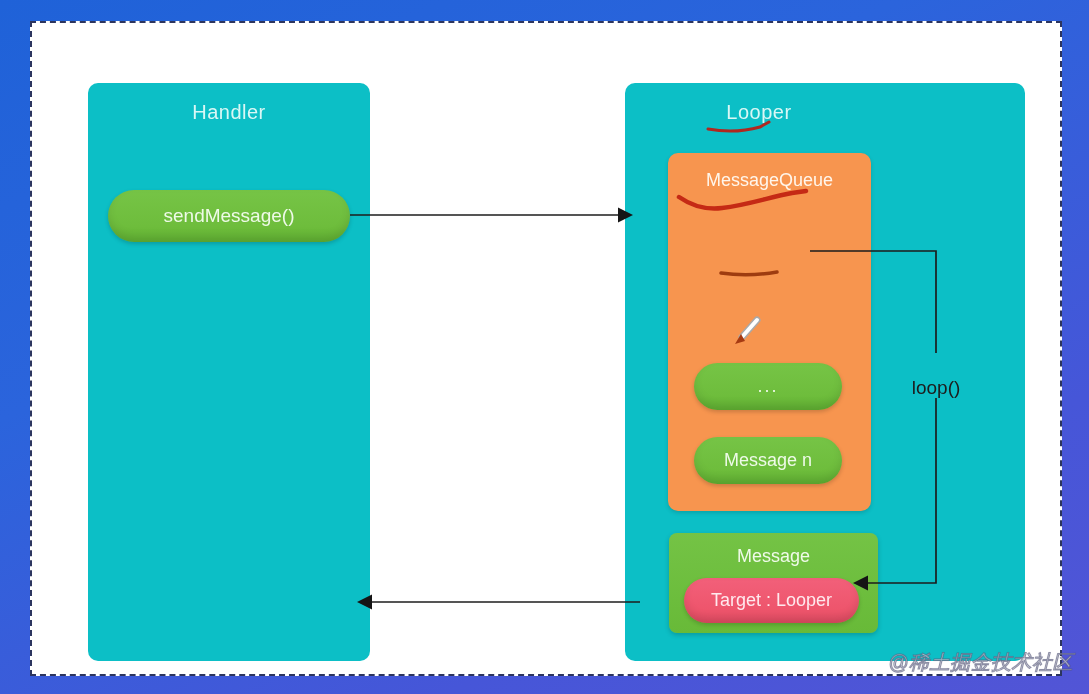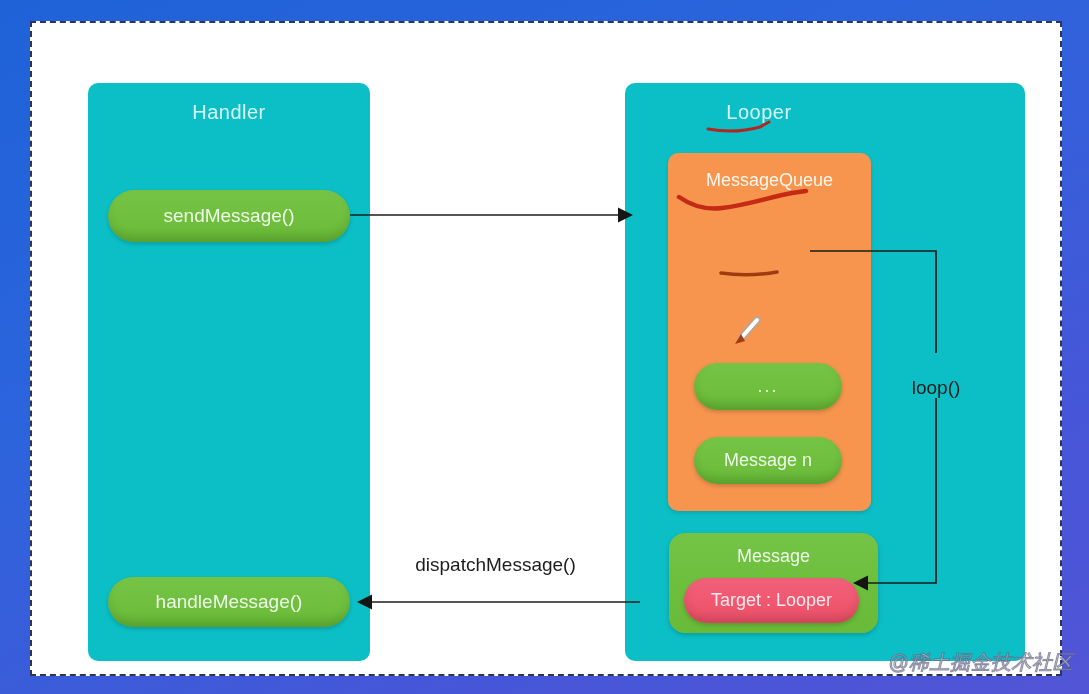"dispatchMessage()" div.flow-label { html: <div>dispatchMessage()</div> -> none }
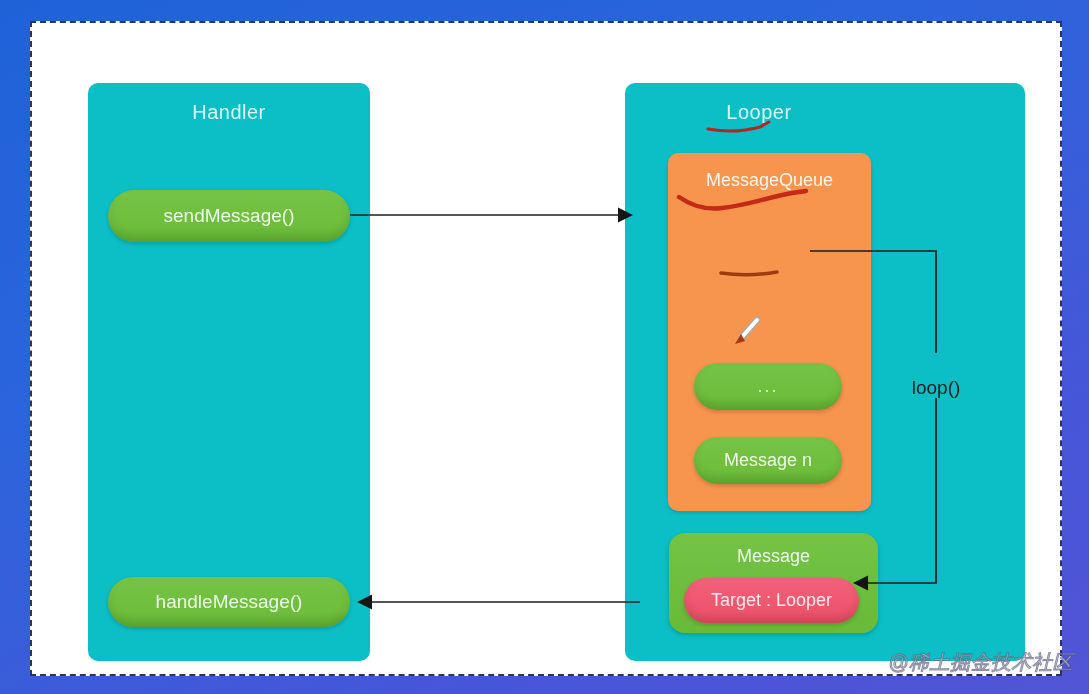"Message" .msgbox { border-radius: 16px -> 8px }
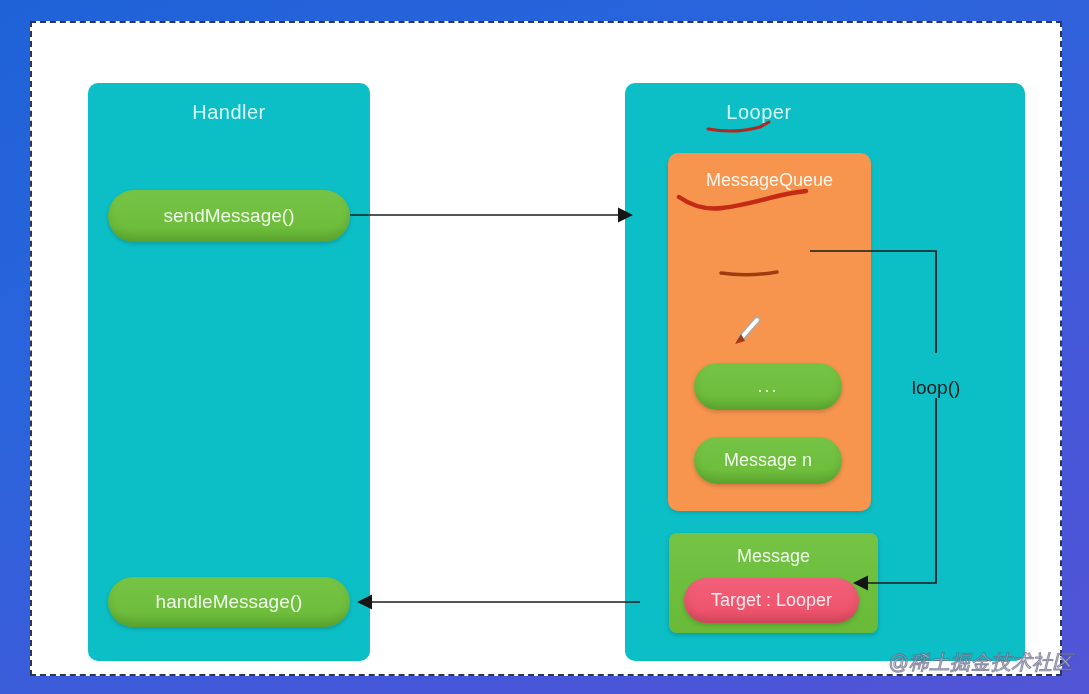"handleMessage()" div.pill { html: <div>handleMessage()</div> -> none }
